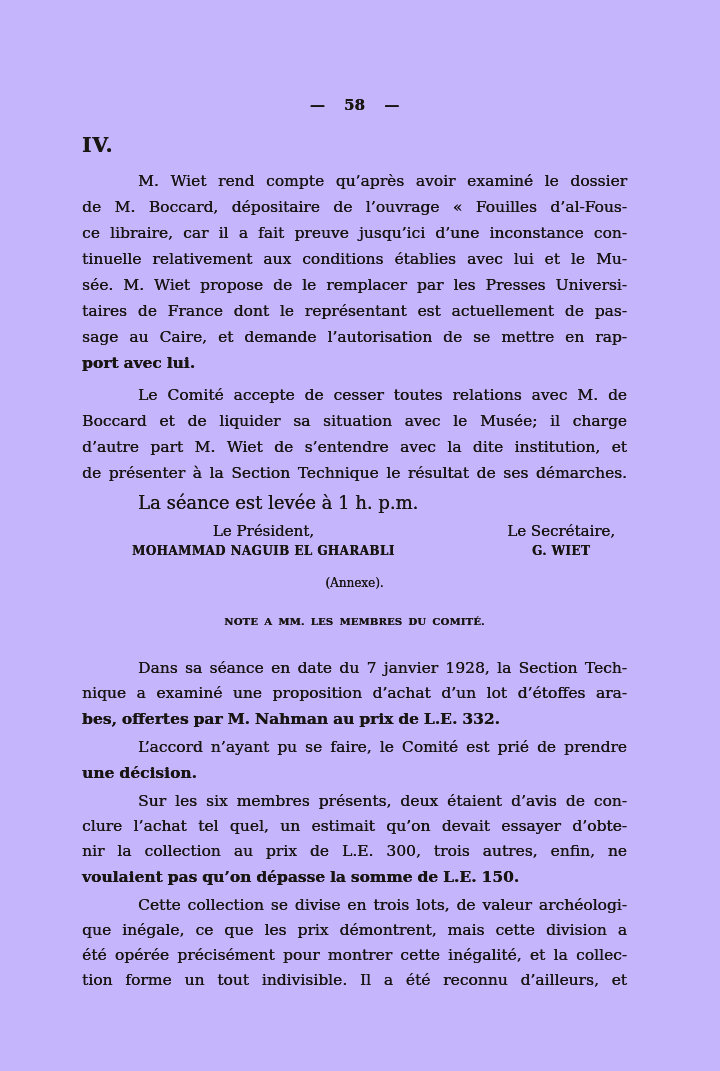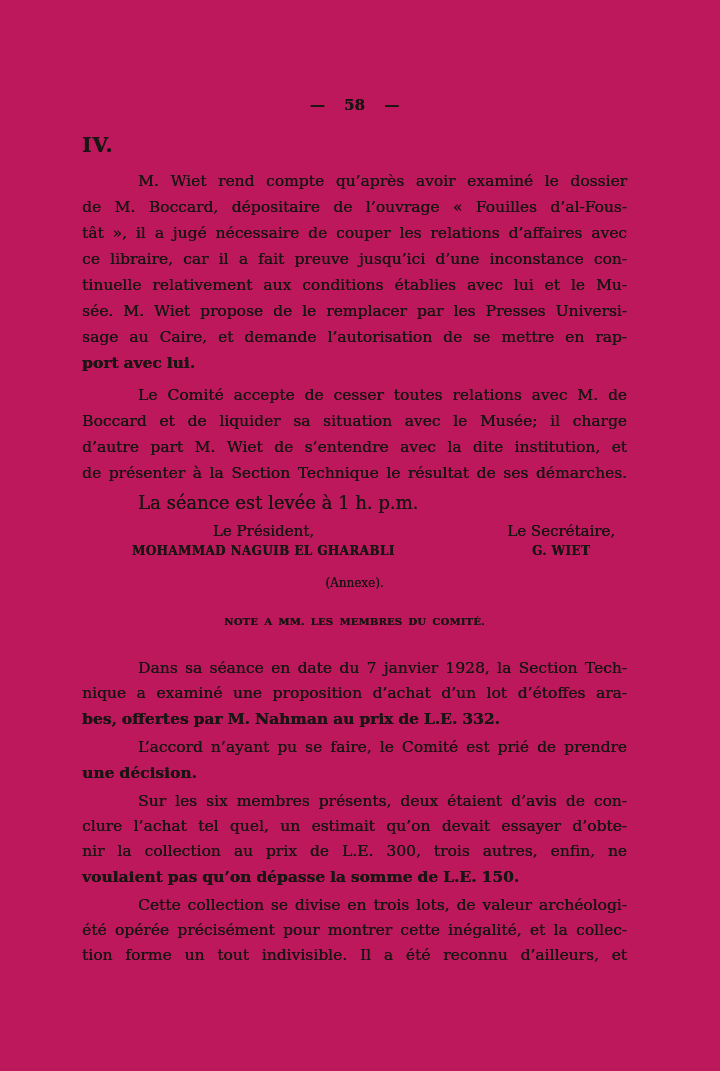"— 58 —" .page { background: #be185d -> #c4b5fd }
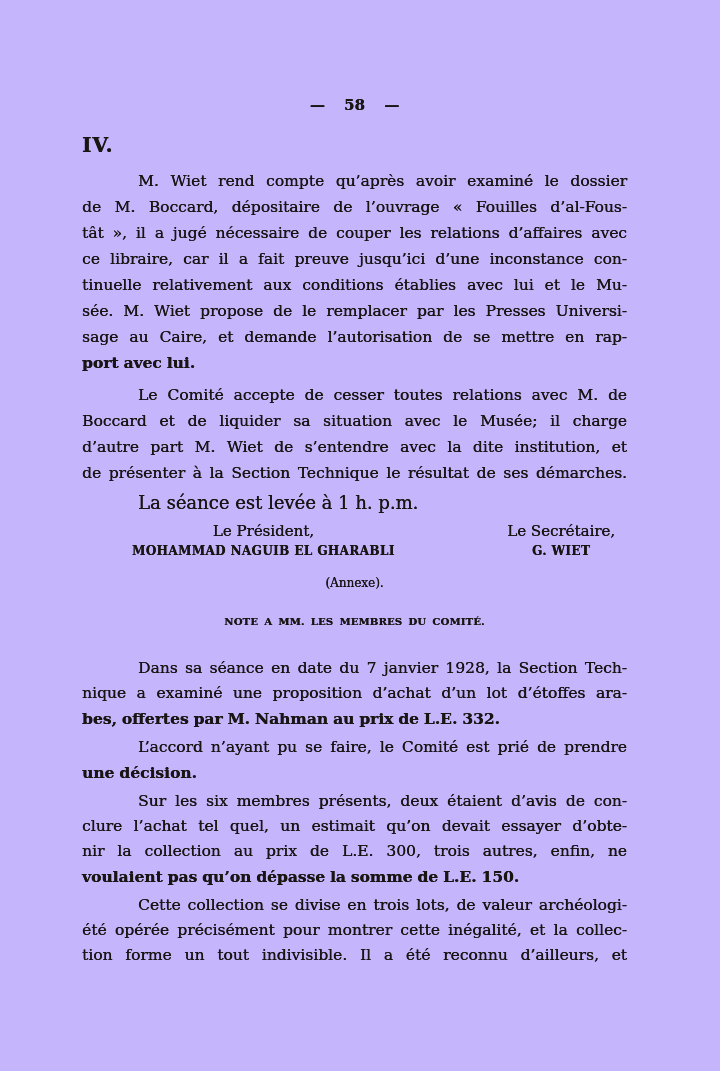"tât », il a jugé" div.line { html: <div>tât », il a jugé nécessaire de couper les relations d’affaires avec</div> -> none }
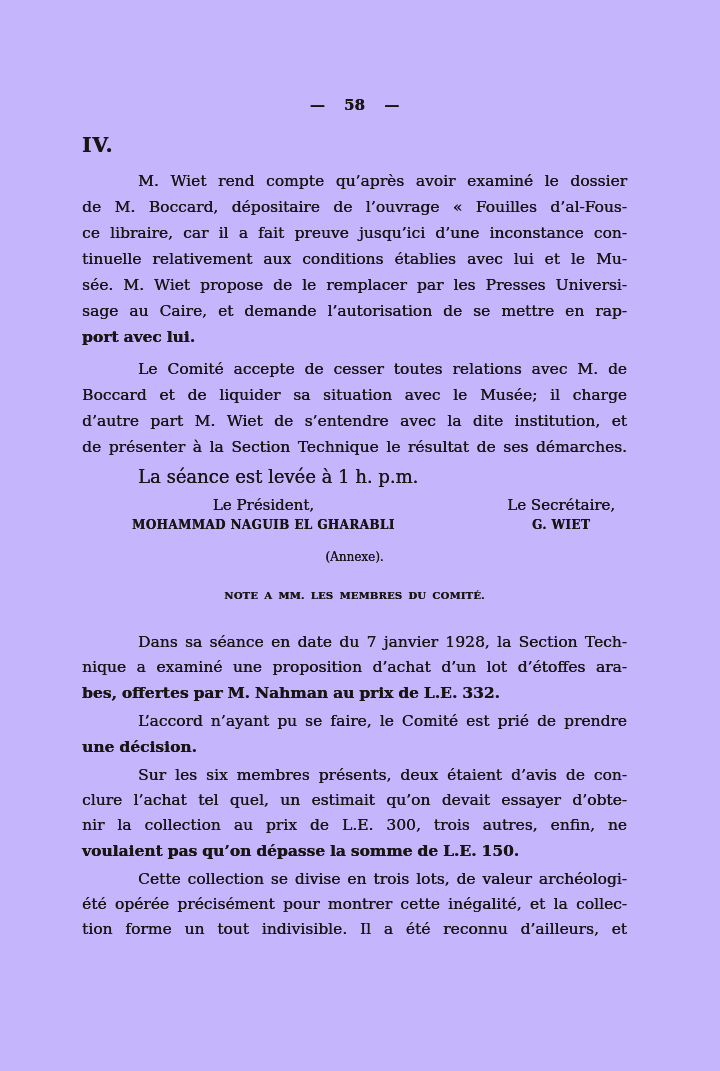"taires de France dont le" div.line { html: none -> <div>taires de France dont le représentant est actuellement de pas-</div> }
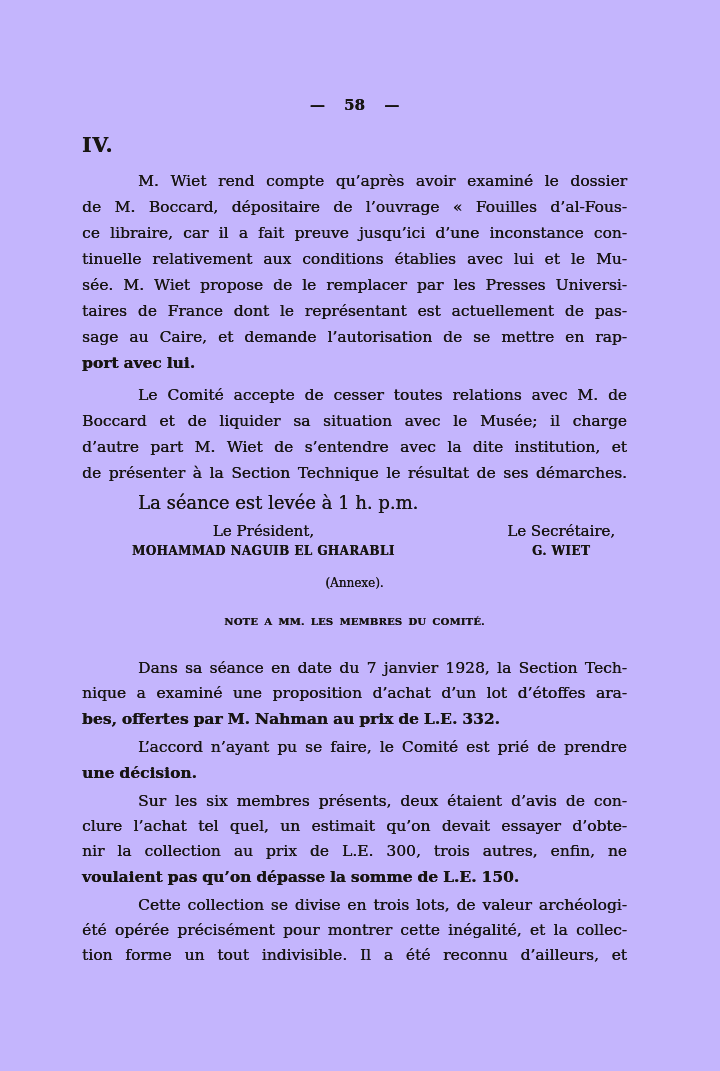"que inégale, ce que les" div.line { html: none -> <div>que inégale, ce que les prix démontrent, mais cette division a</div> }
